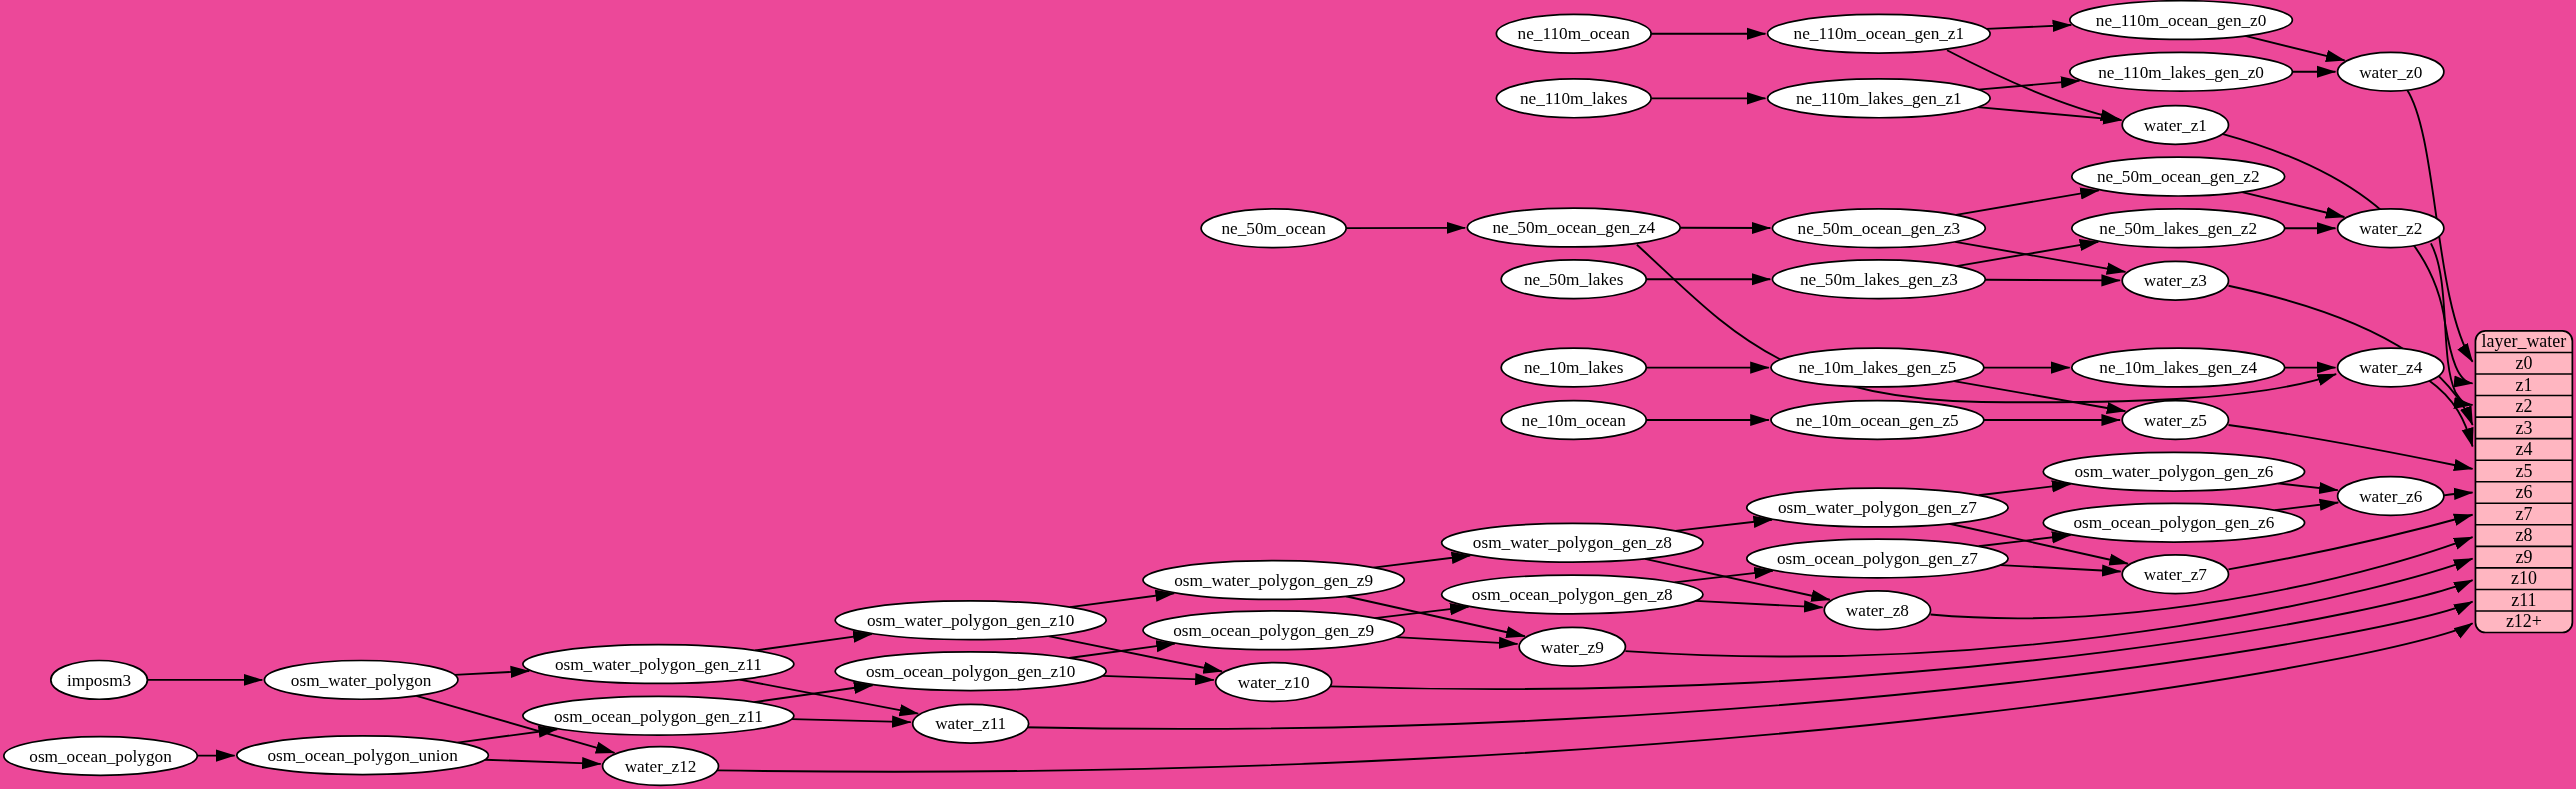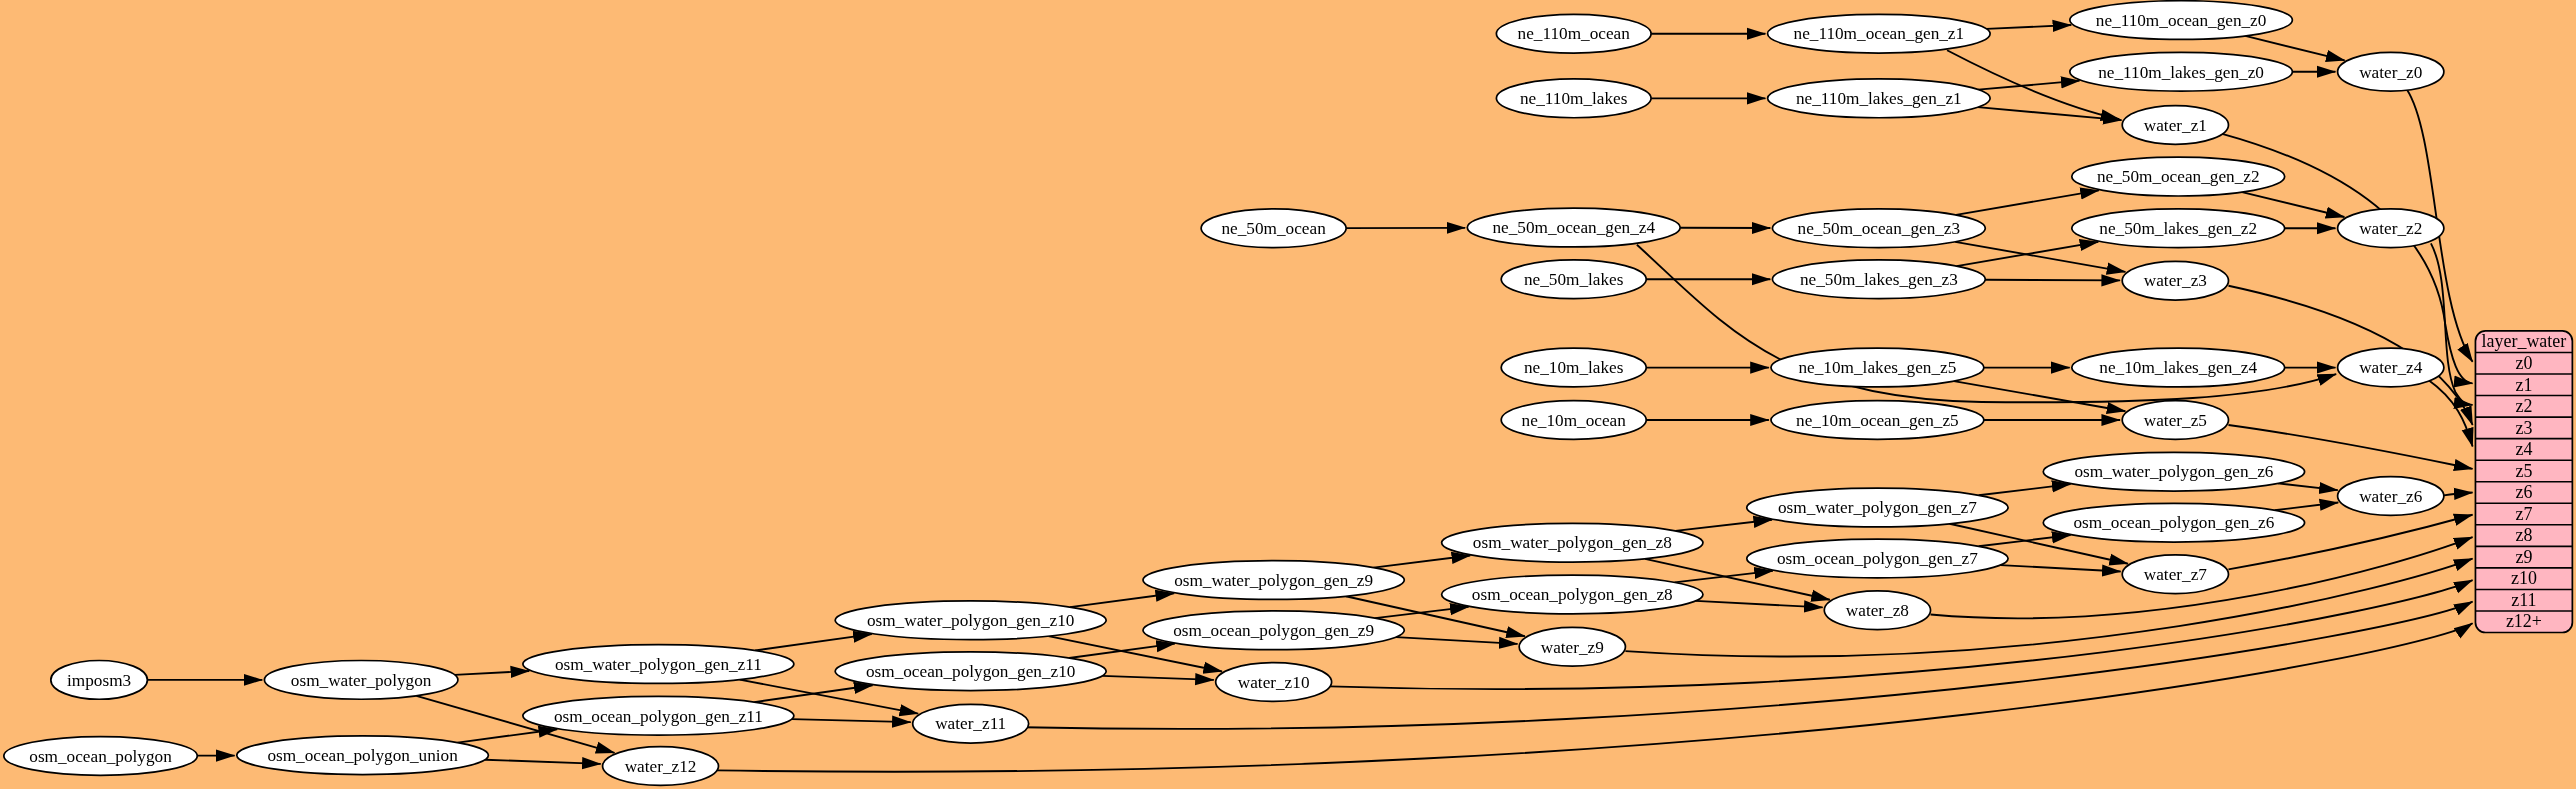"ne_110m_ocean" #stage { background: #fdba74 -> #ec4899 }
